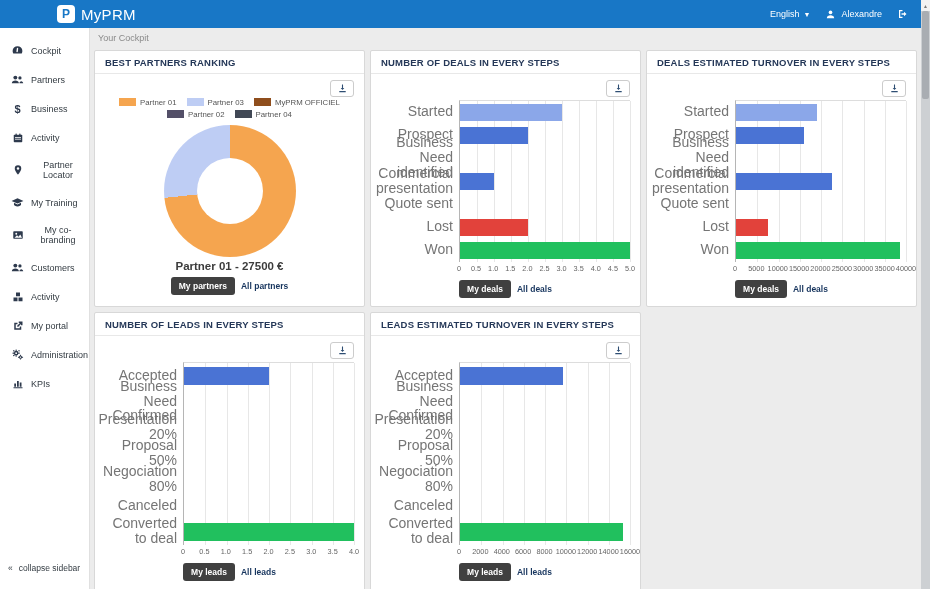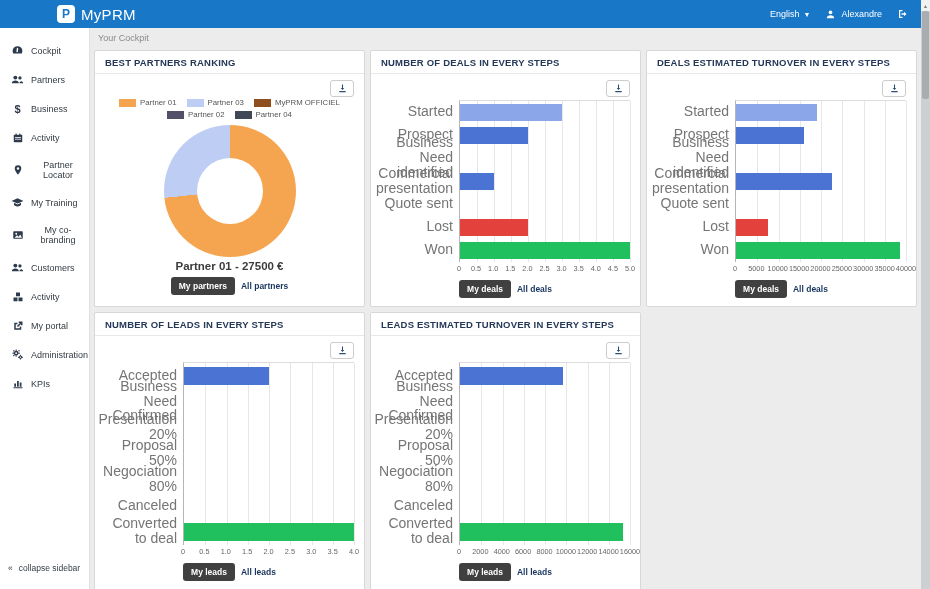"Partner 01" .leg-item { align-items: center -> flex-start }
